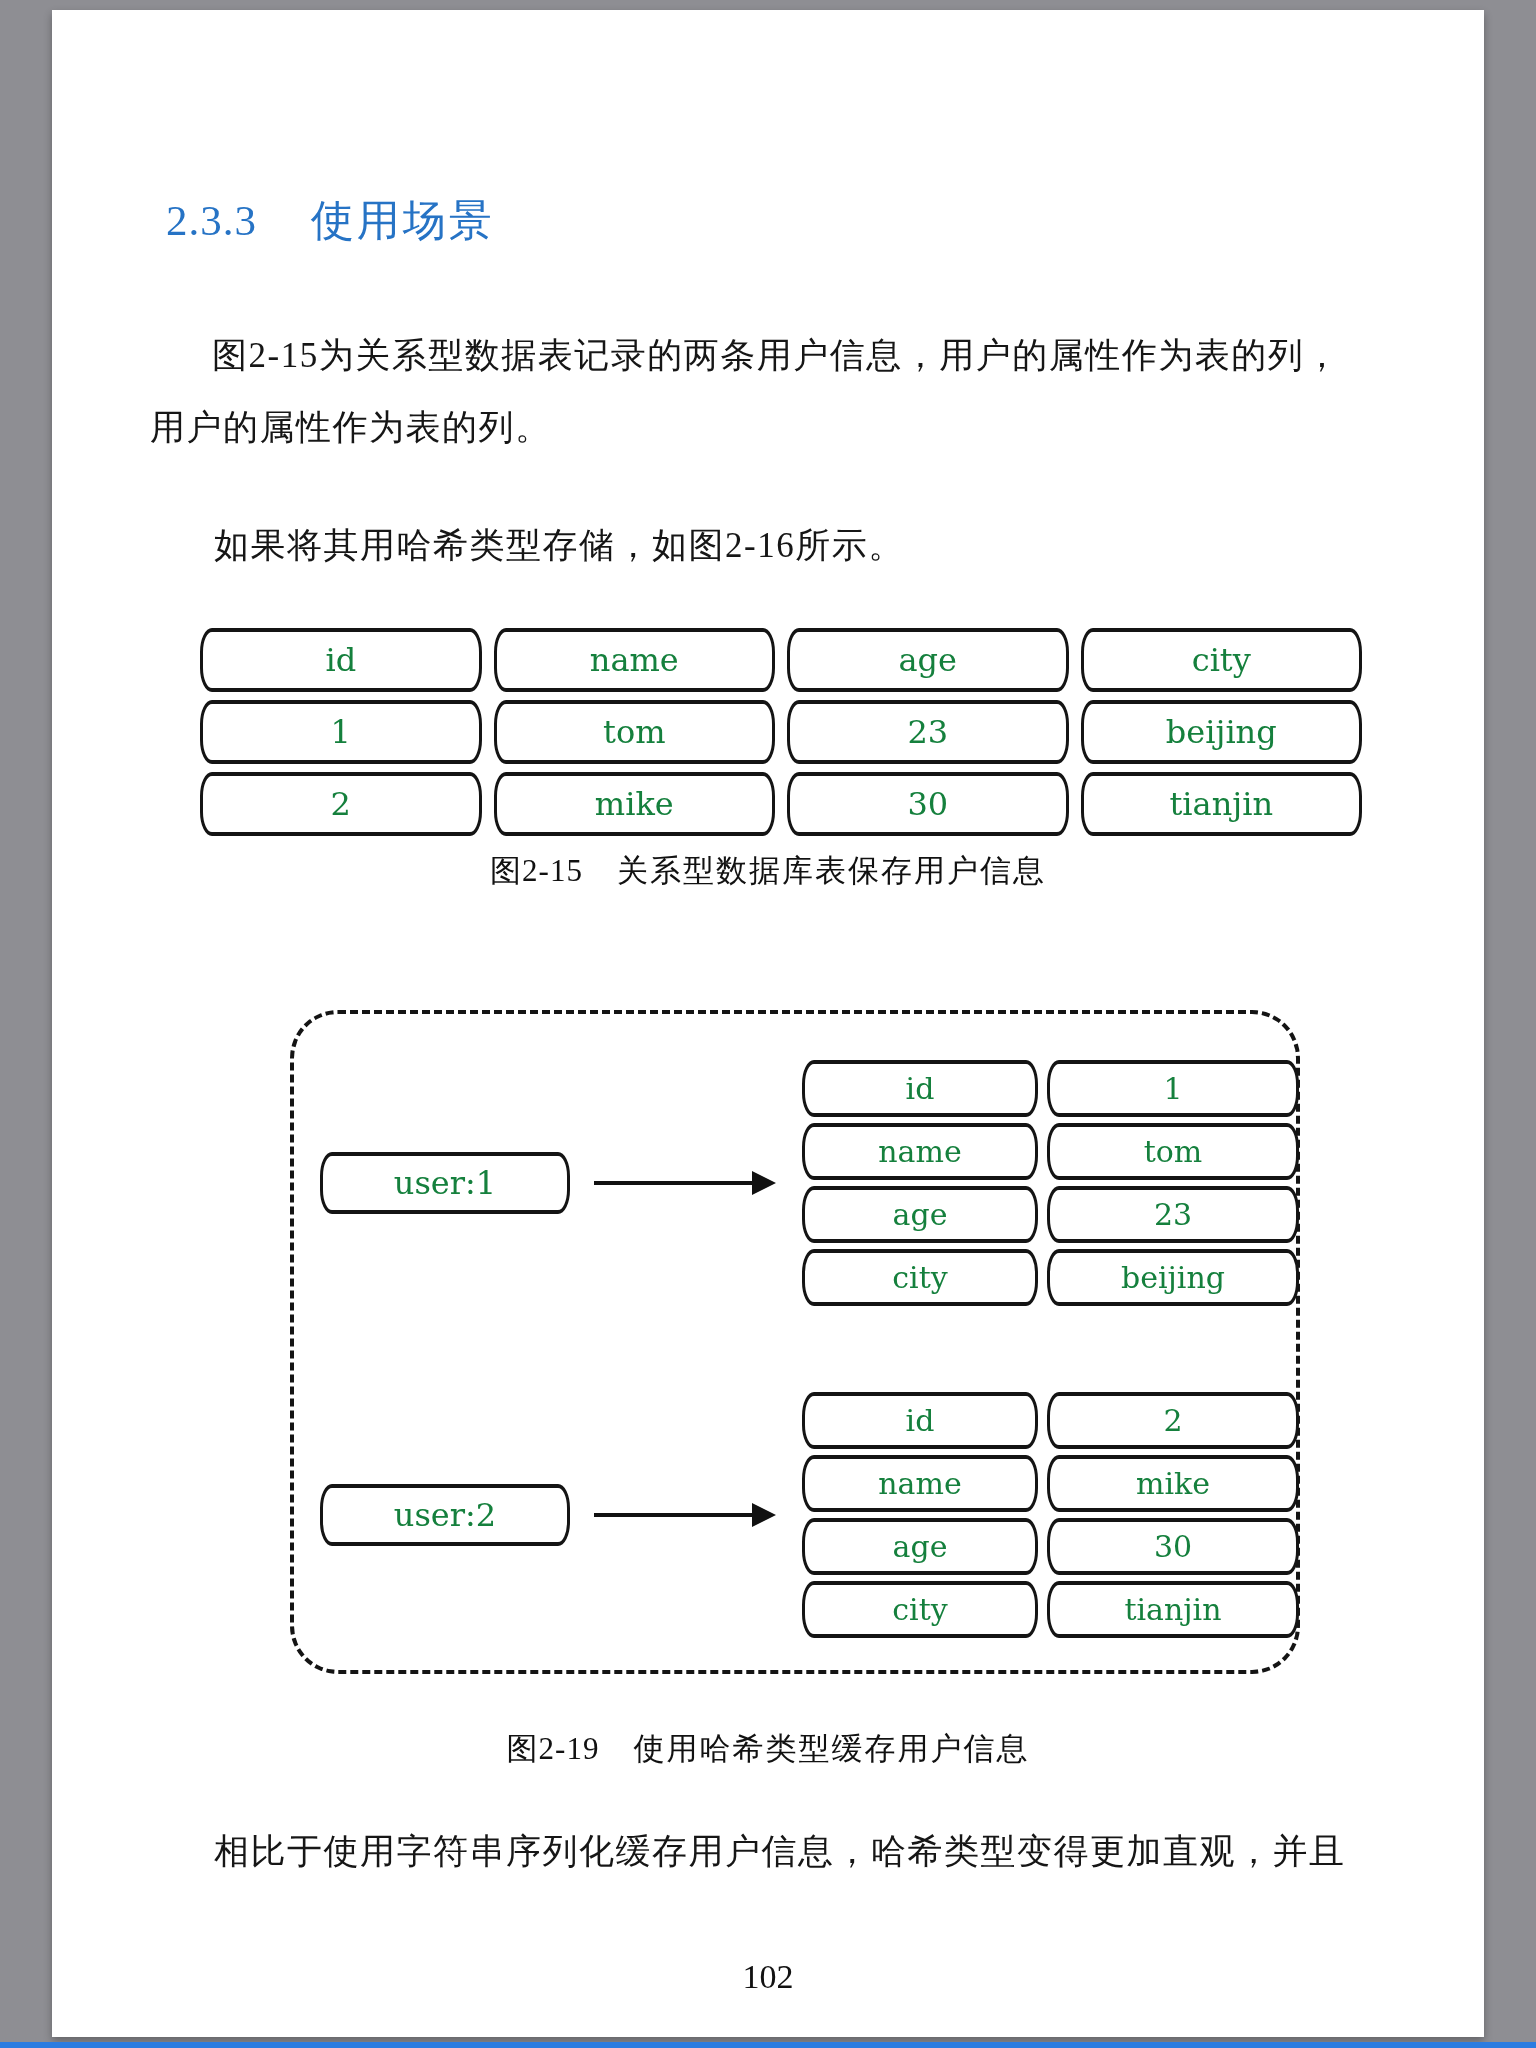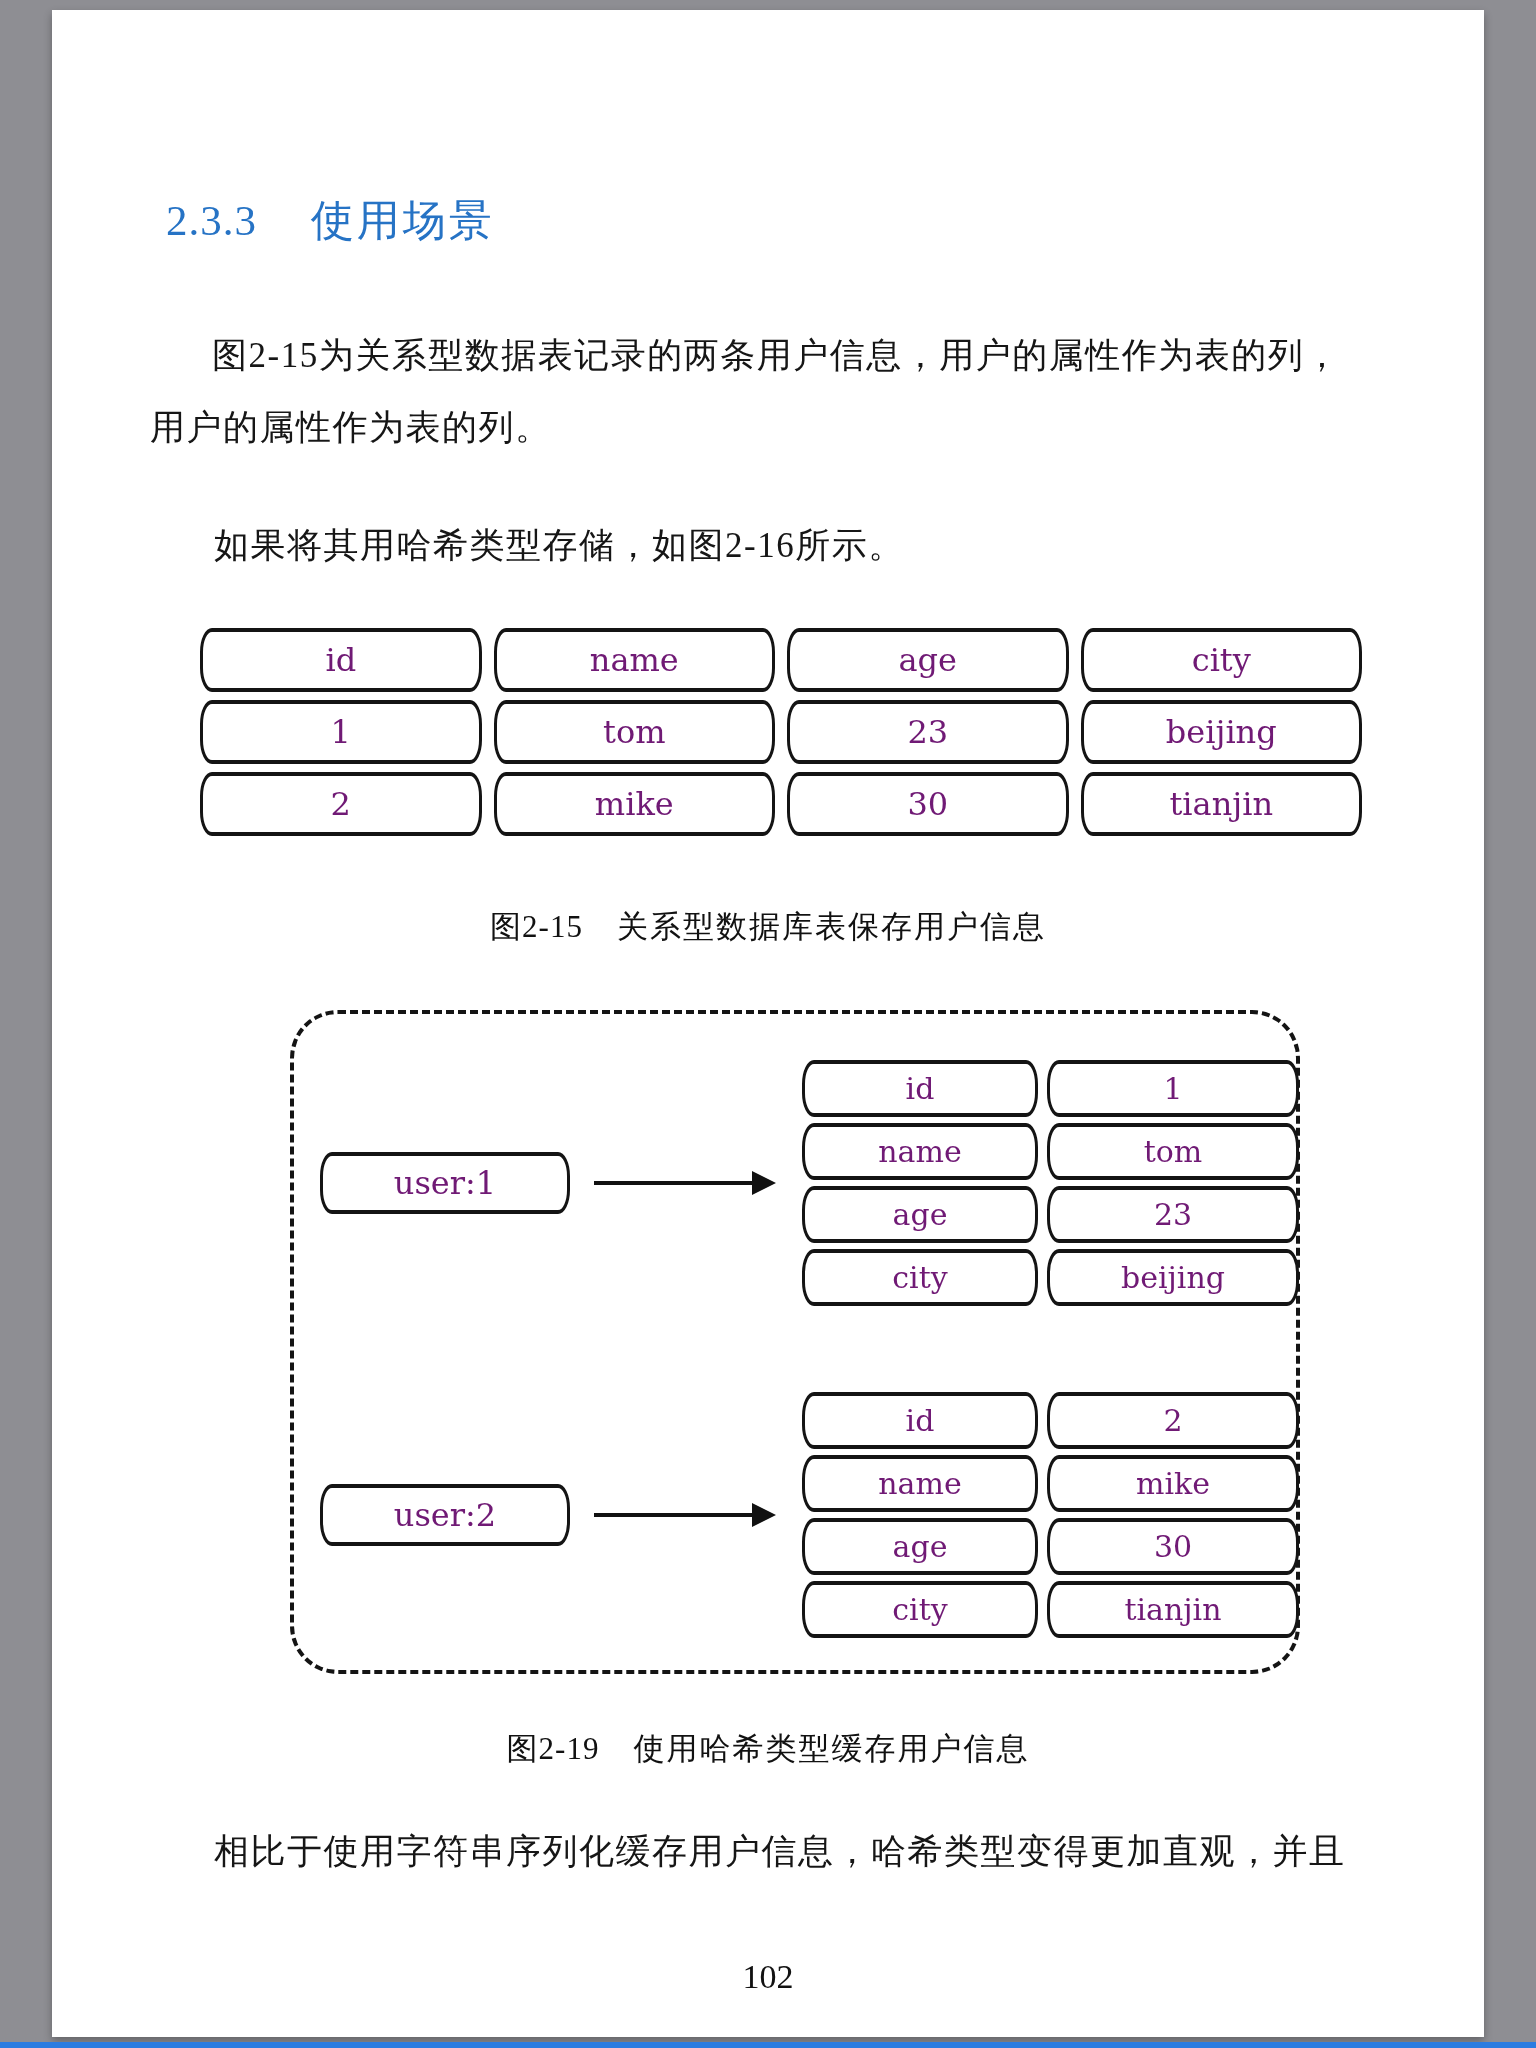"id" .hcell { color: #701a75 -> #15803d }
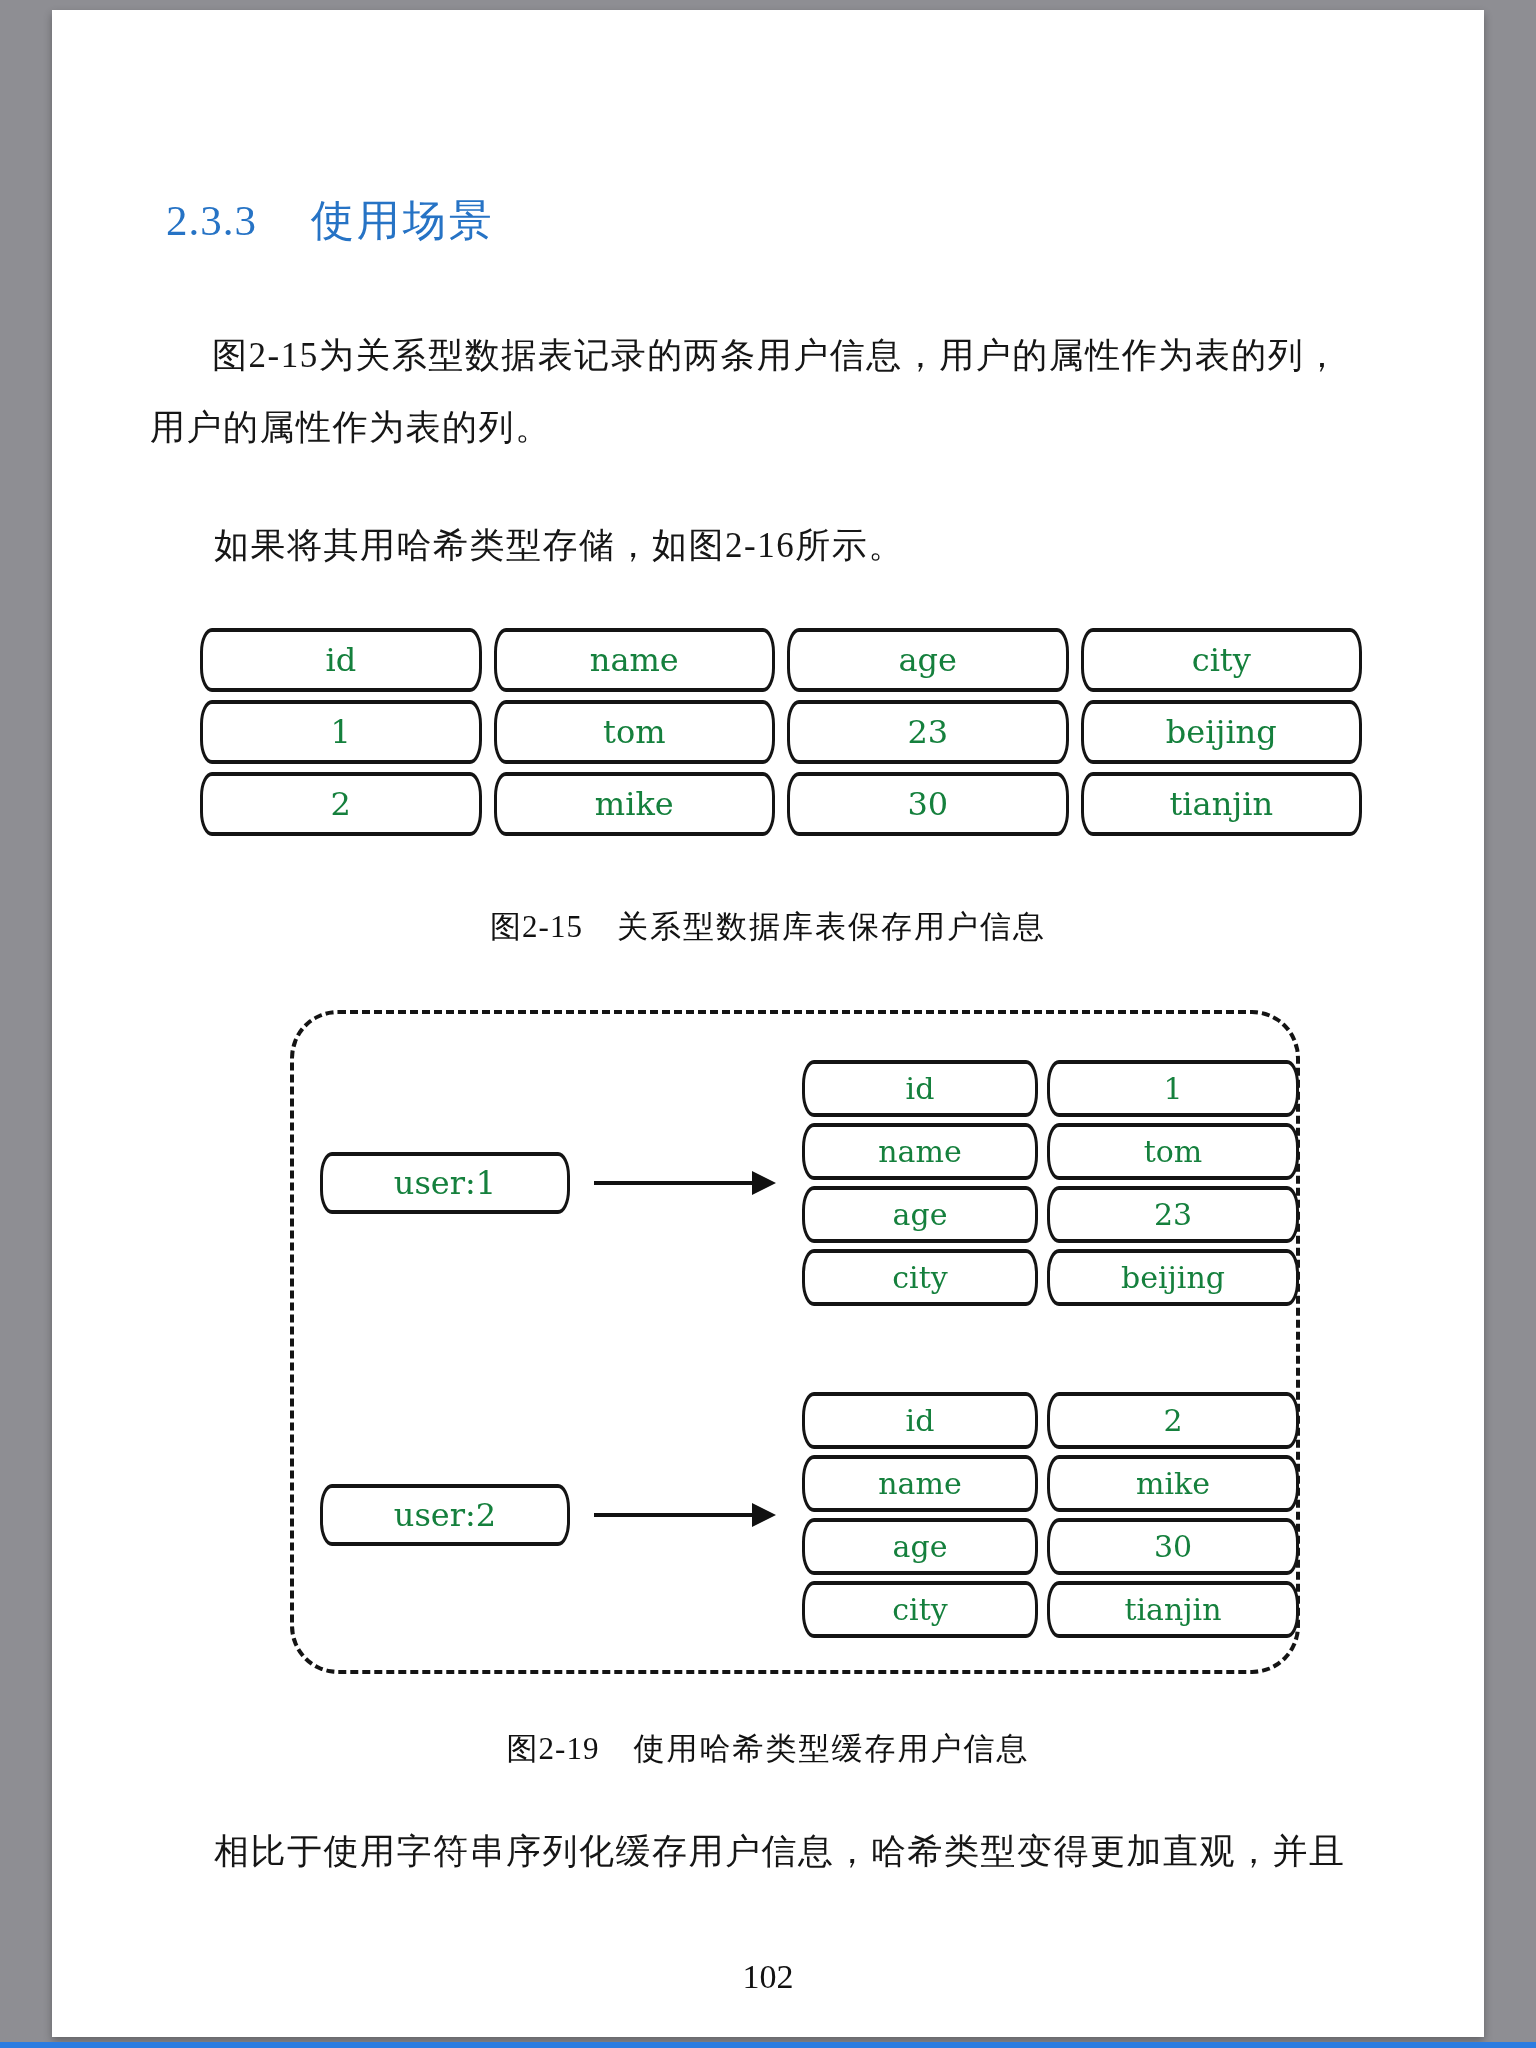"图2-15 关系型数据库表保存用户信息" div.caption { top: 896px -> 840px }
